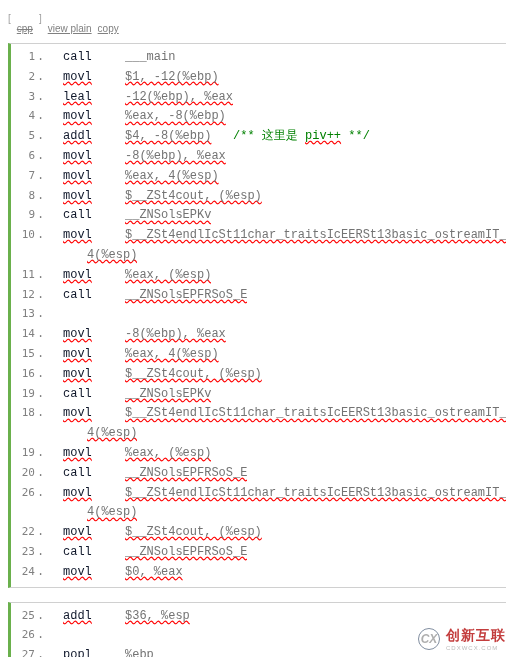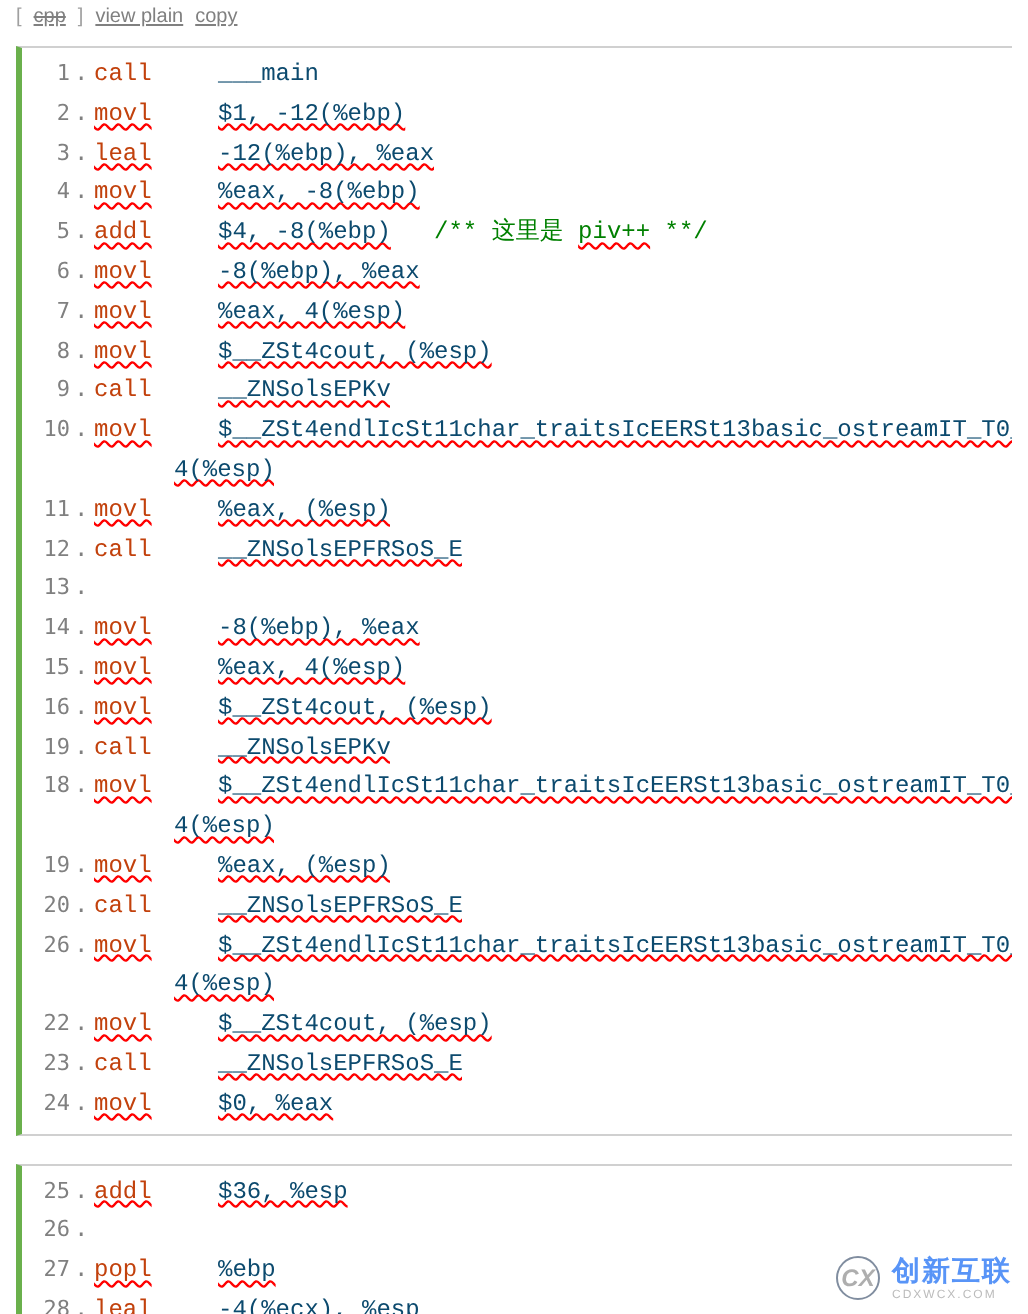"cpp" .toolbar .tb-link { margin-top: none -> 20px }
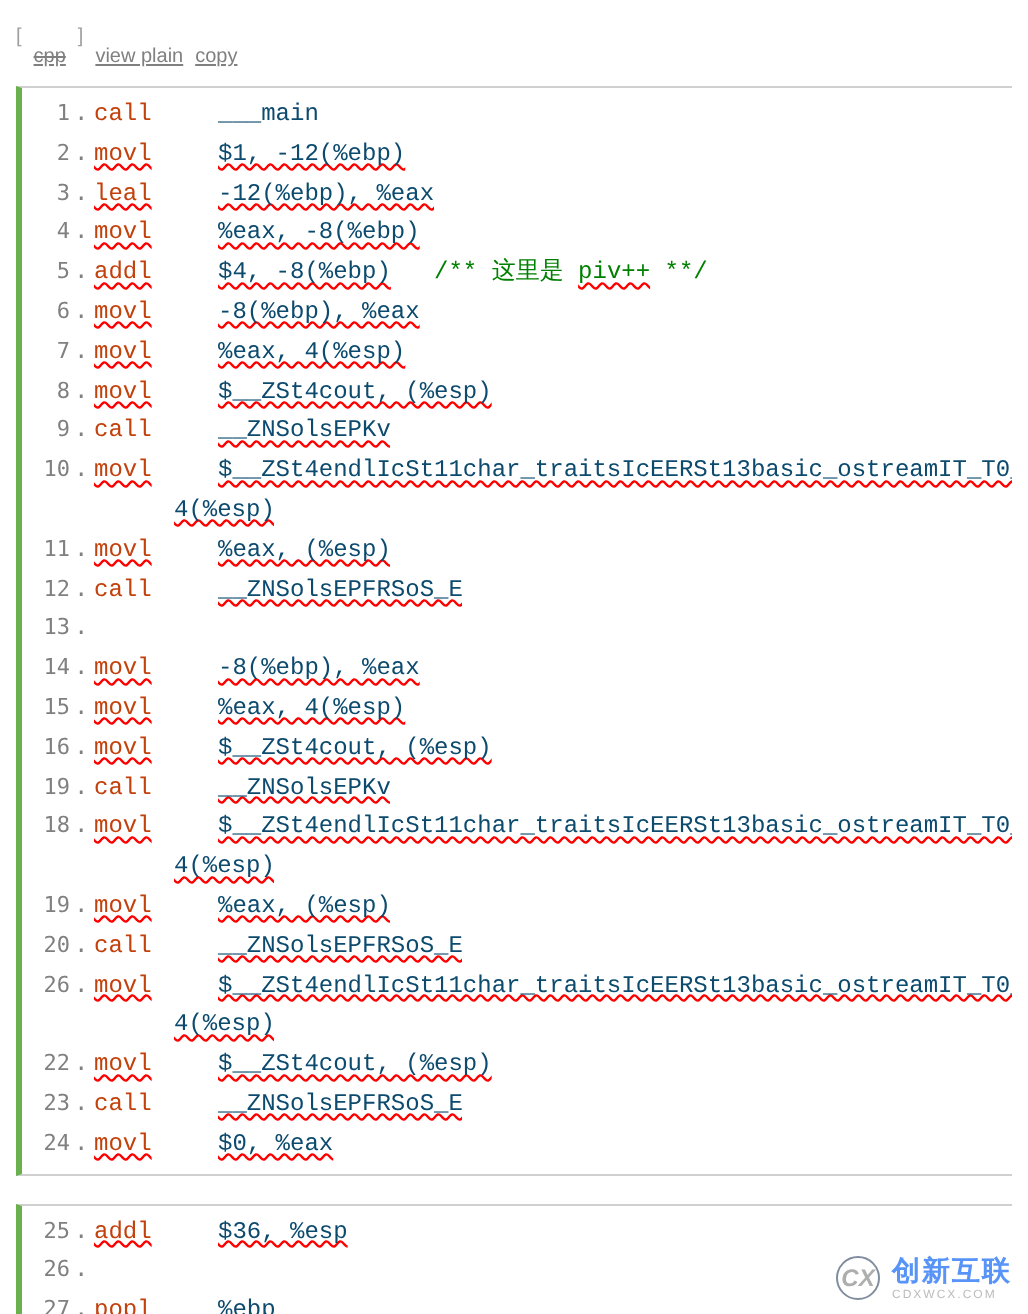"call" .op { color: #c2410c -> #0f172a; margin-left: none -> 16px }
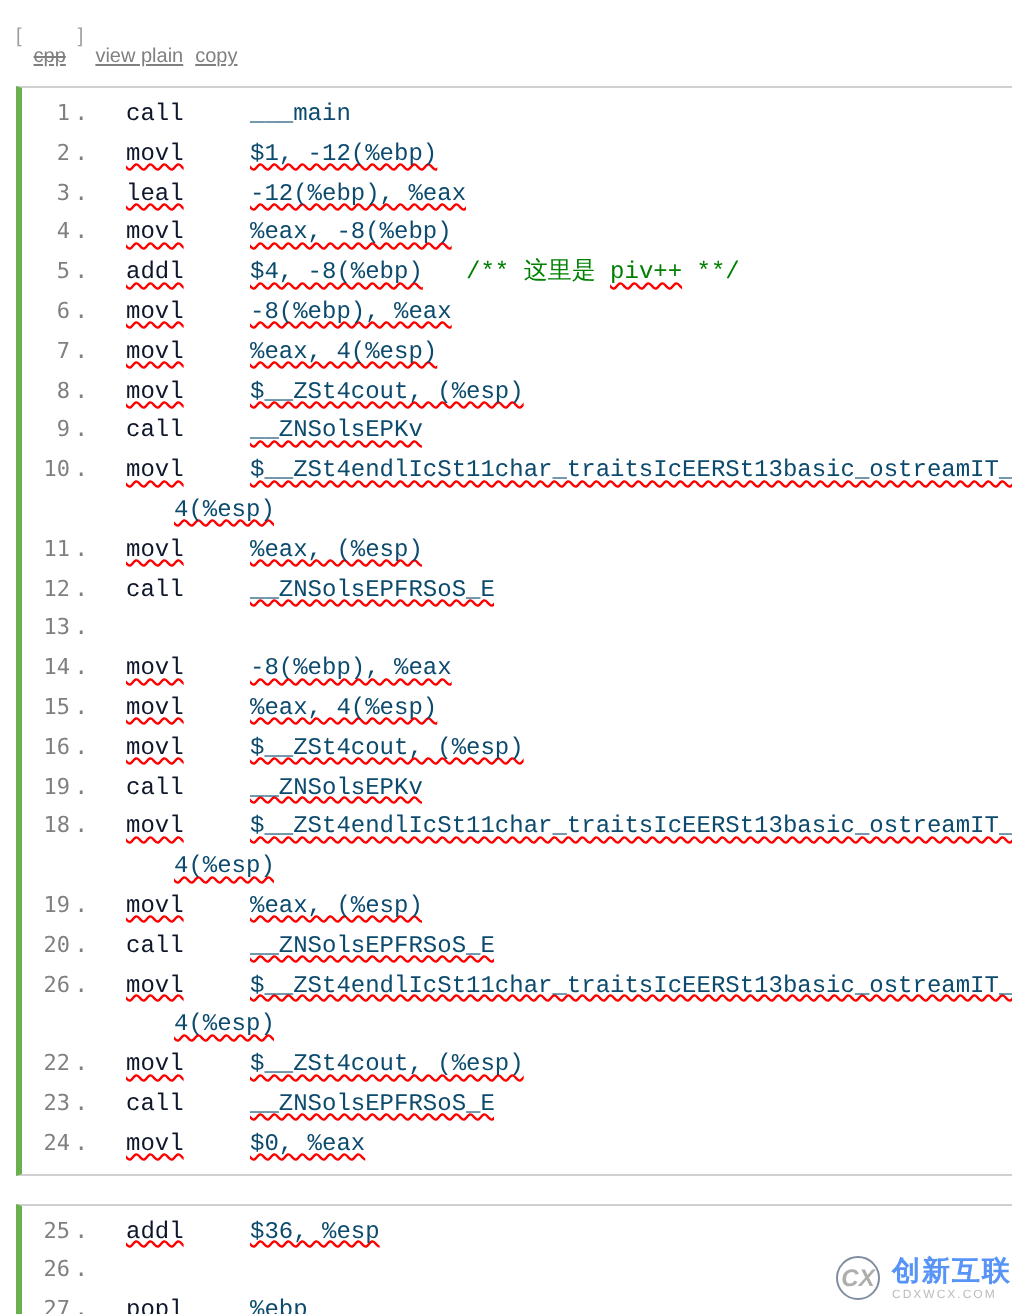"___main" .arg { color: #0c4a6e -> #737373 }
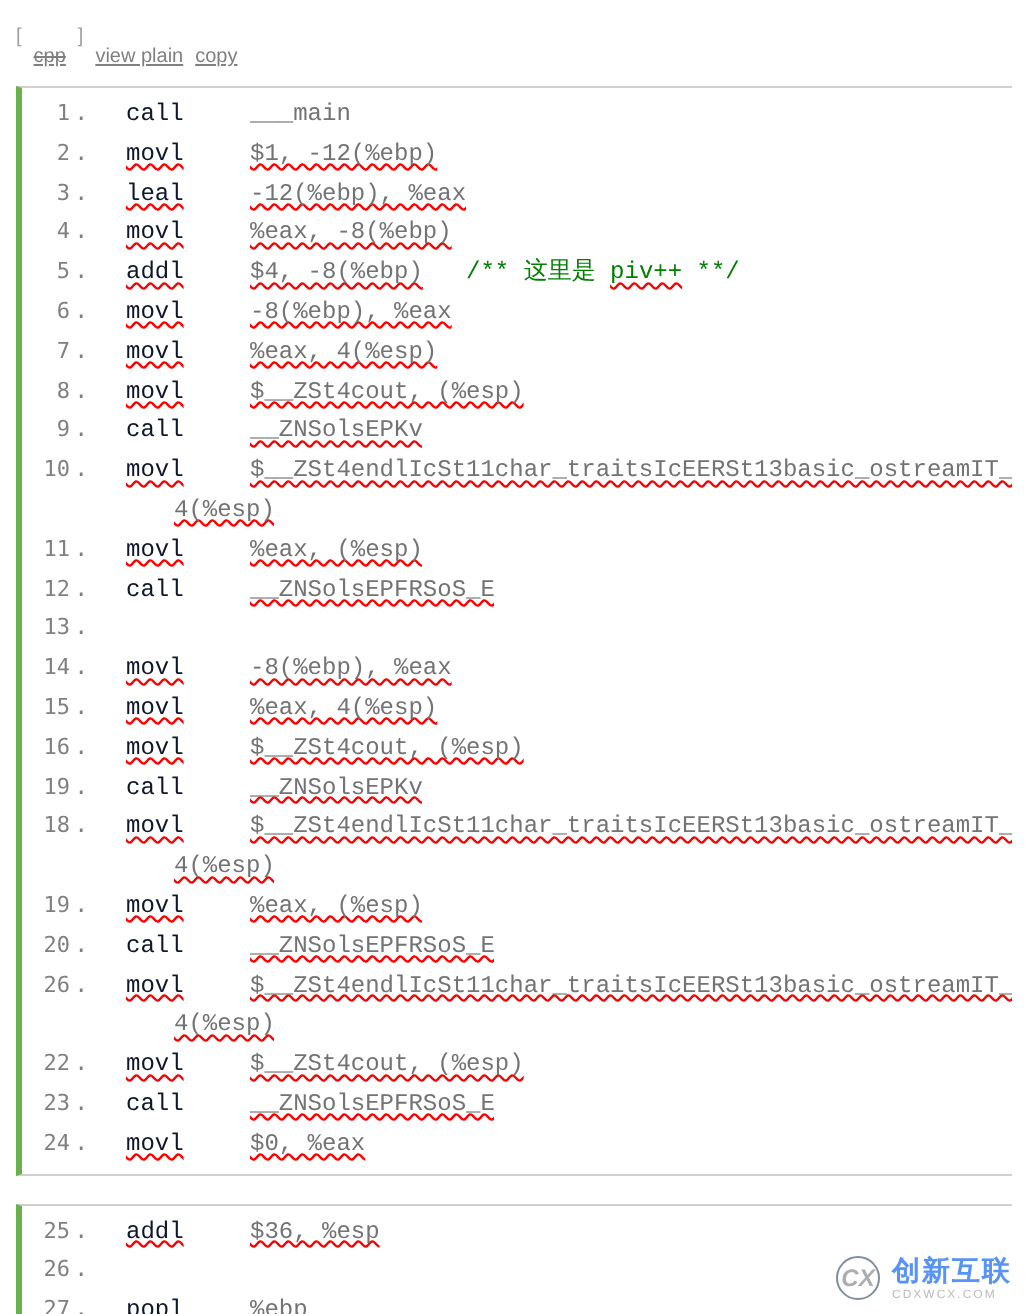"创新互联" .wm-text { color: #3b82f6 -> #b91c1c }
